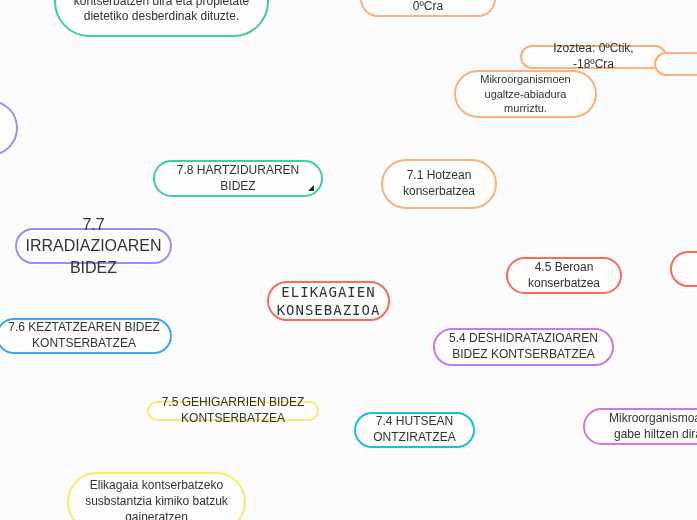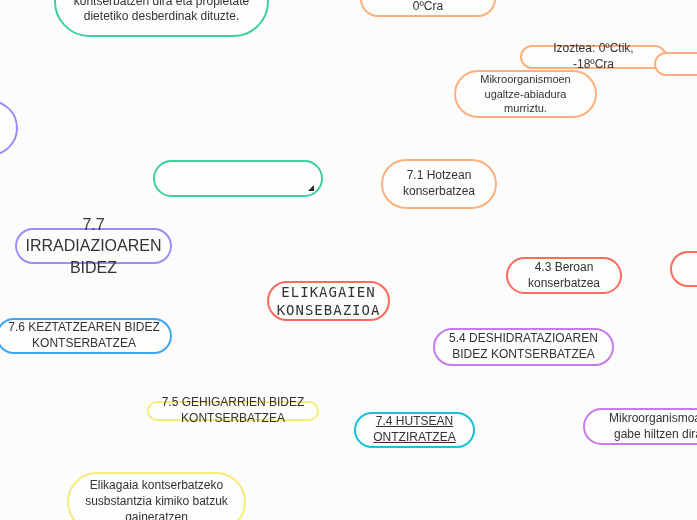"7.8 HARTZIDURAREN BIDEZ" span { html: none -> <span>7.8 HARTZIDURAREN BIDEZ</span> }
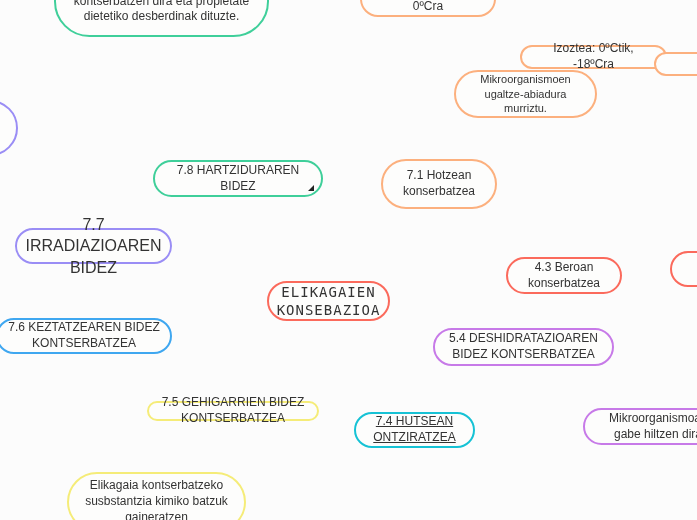"4.3 Beroan konserbatzea" span { text: 4.3 -> 4.5 }
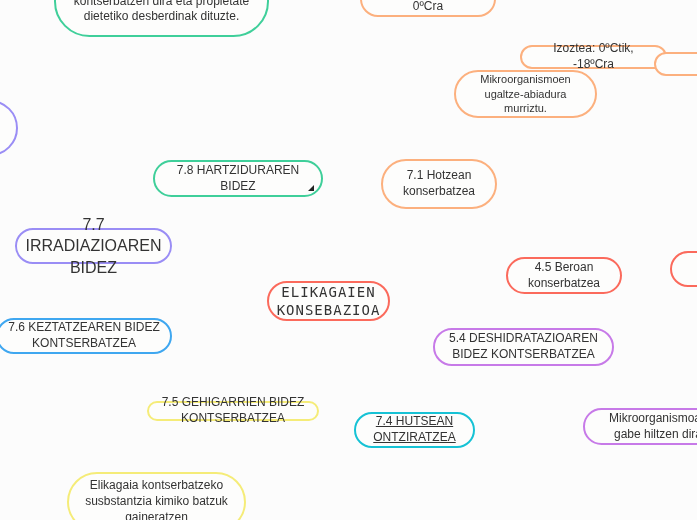"7.4 HUTSEAN ONTZIRATZEA" div.node { text-decoration: underline -> none }
